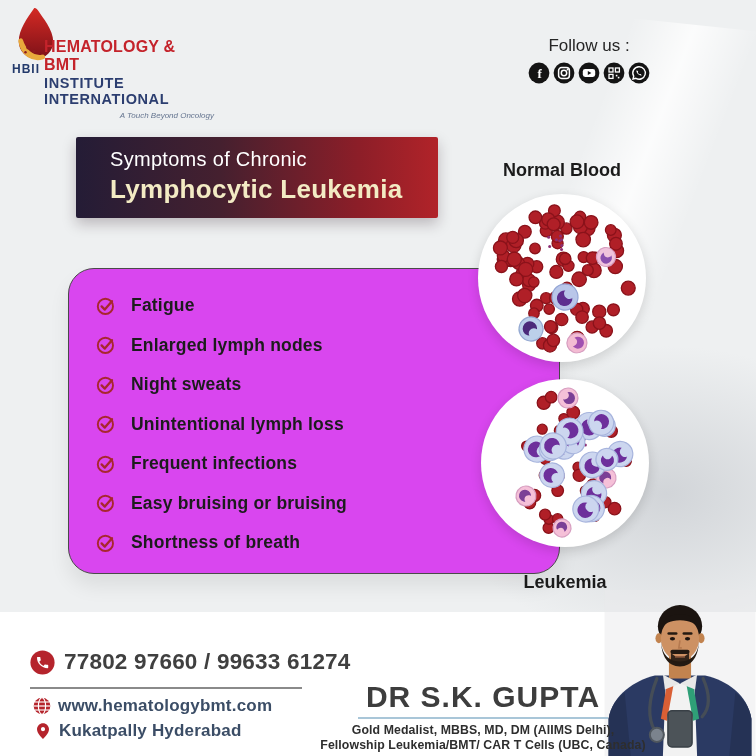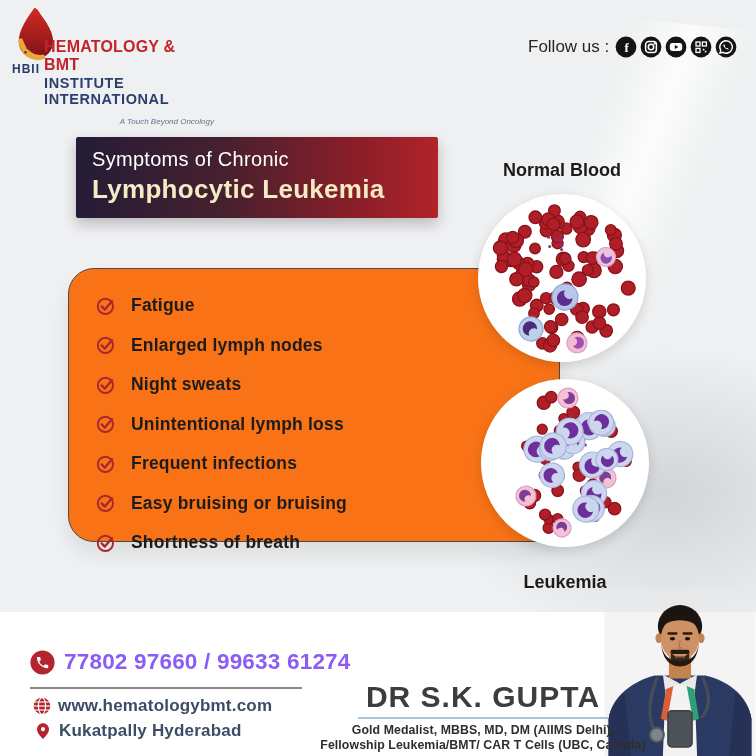"Follow us :" .follow { flex-direction: none -> column }
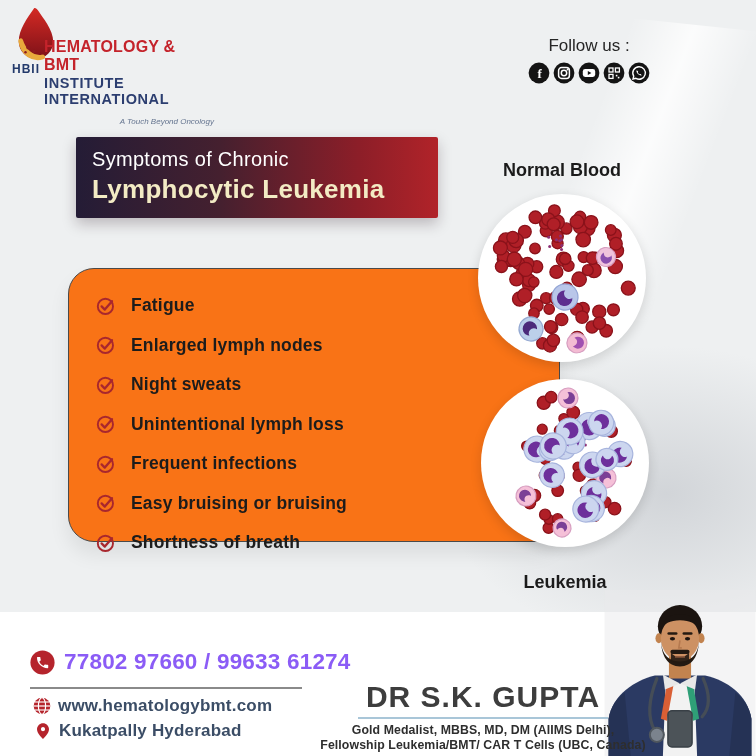"A Touch Beyond Oncology" .logo-tagline { margin-top: 10px -> 4px }
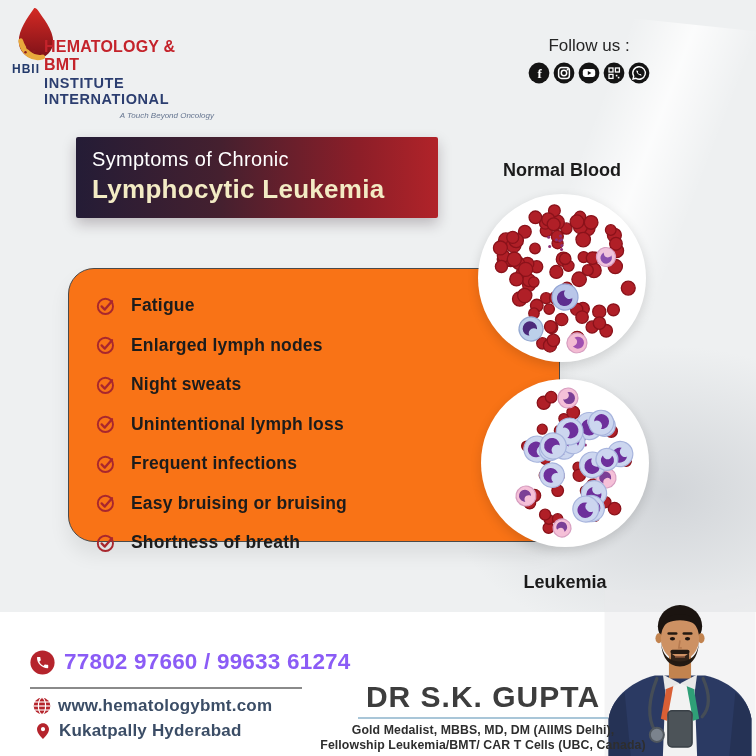"Symptoms of Chronic" .banner { padding: 11px 0 0 16px -> 11px 0 0 34px }
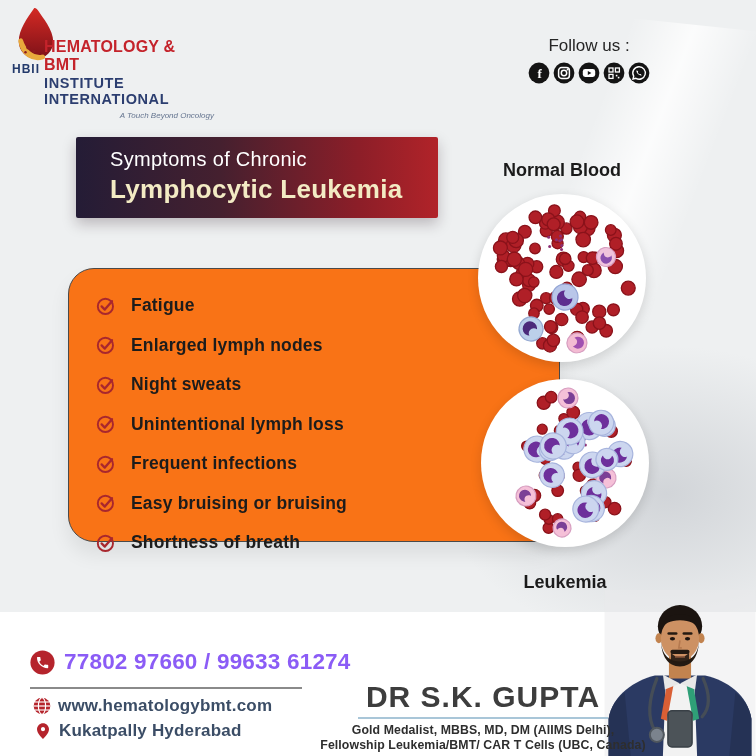"Fatigue" .card { background: #f97316 -> #d946ef; height: 274px -> 306px }
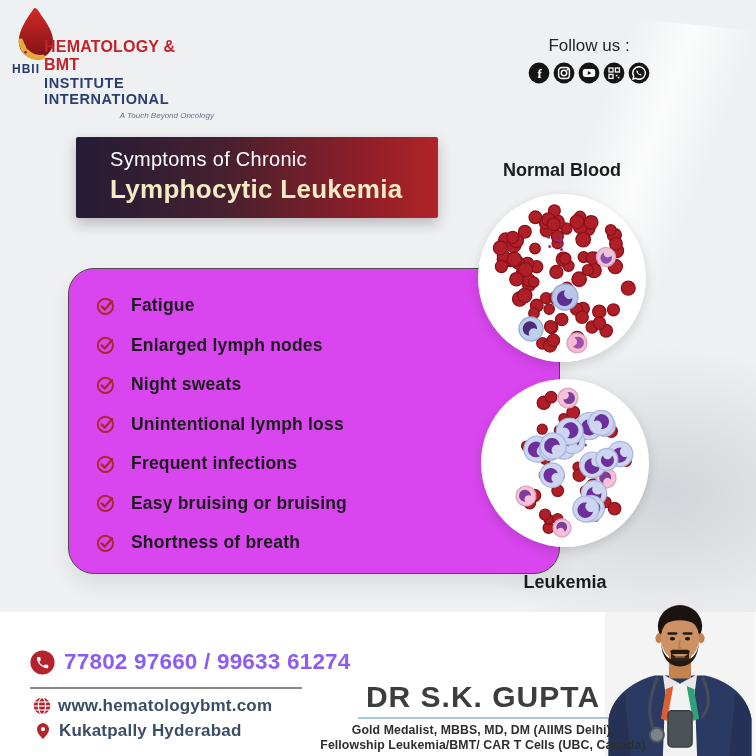"77802 97660 / 99633 61274" .phone-text { color: #8b5cf6 -> #404040 }
